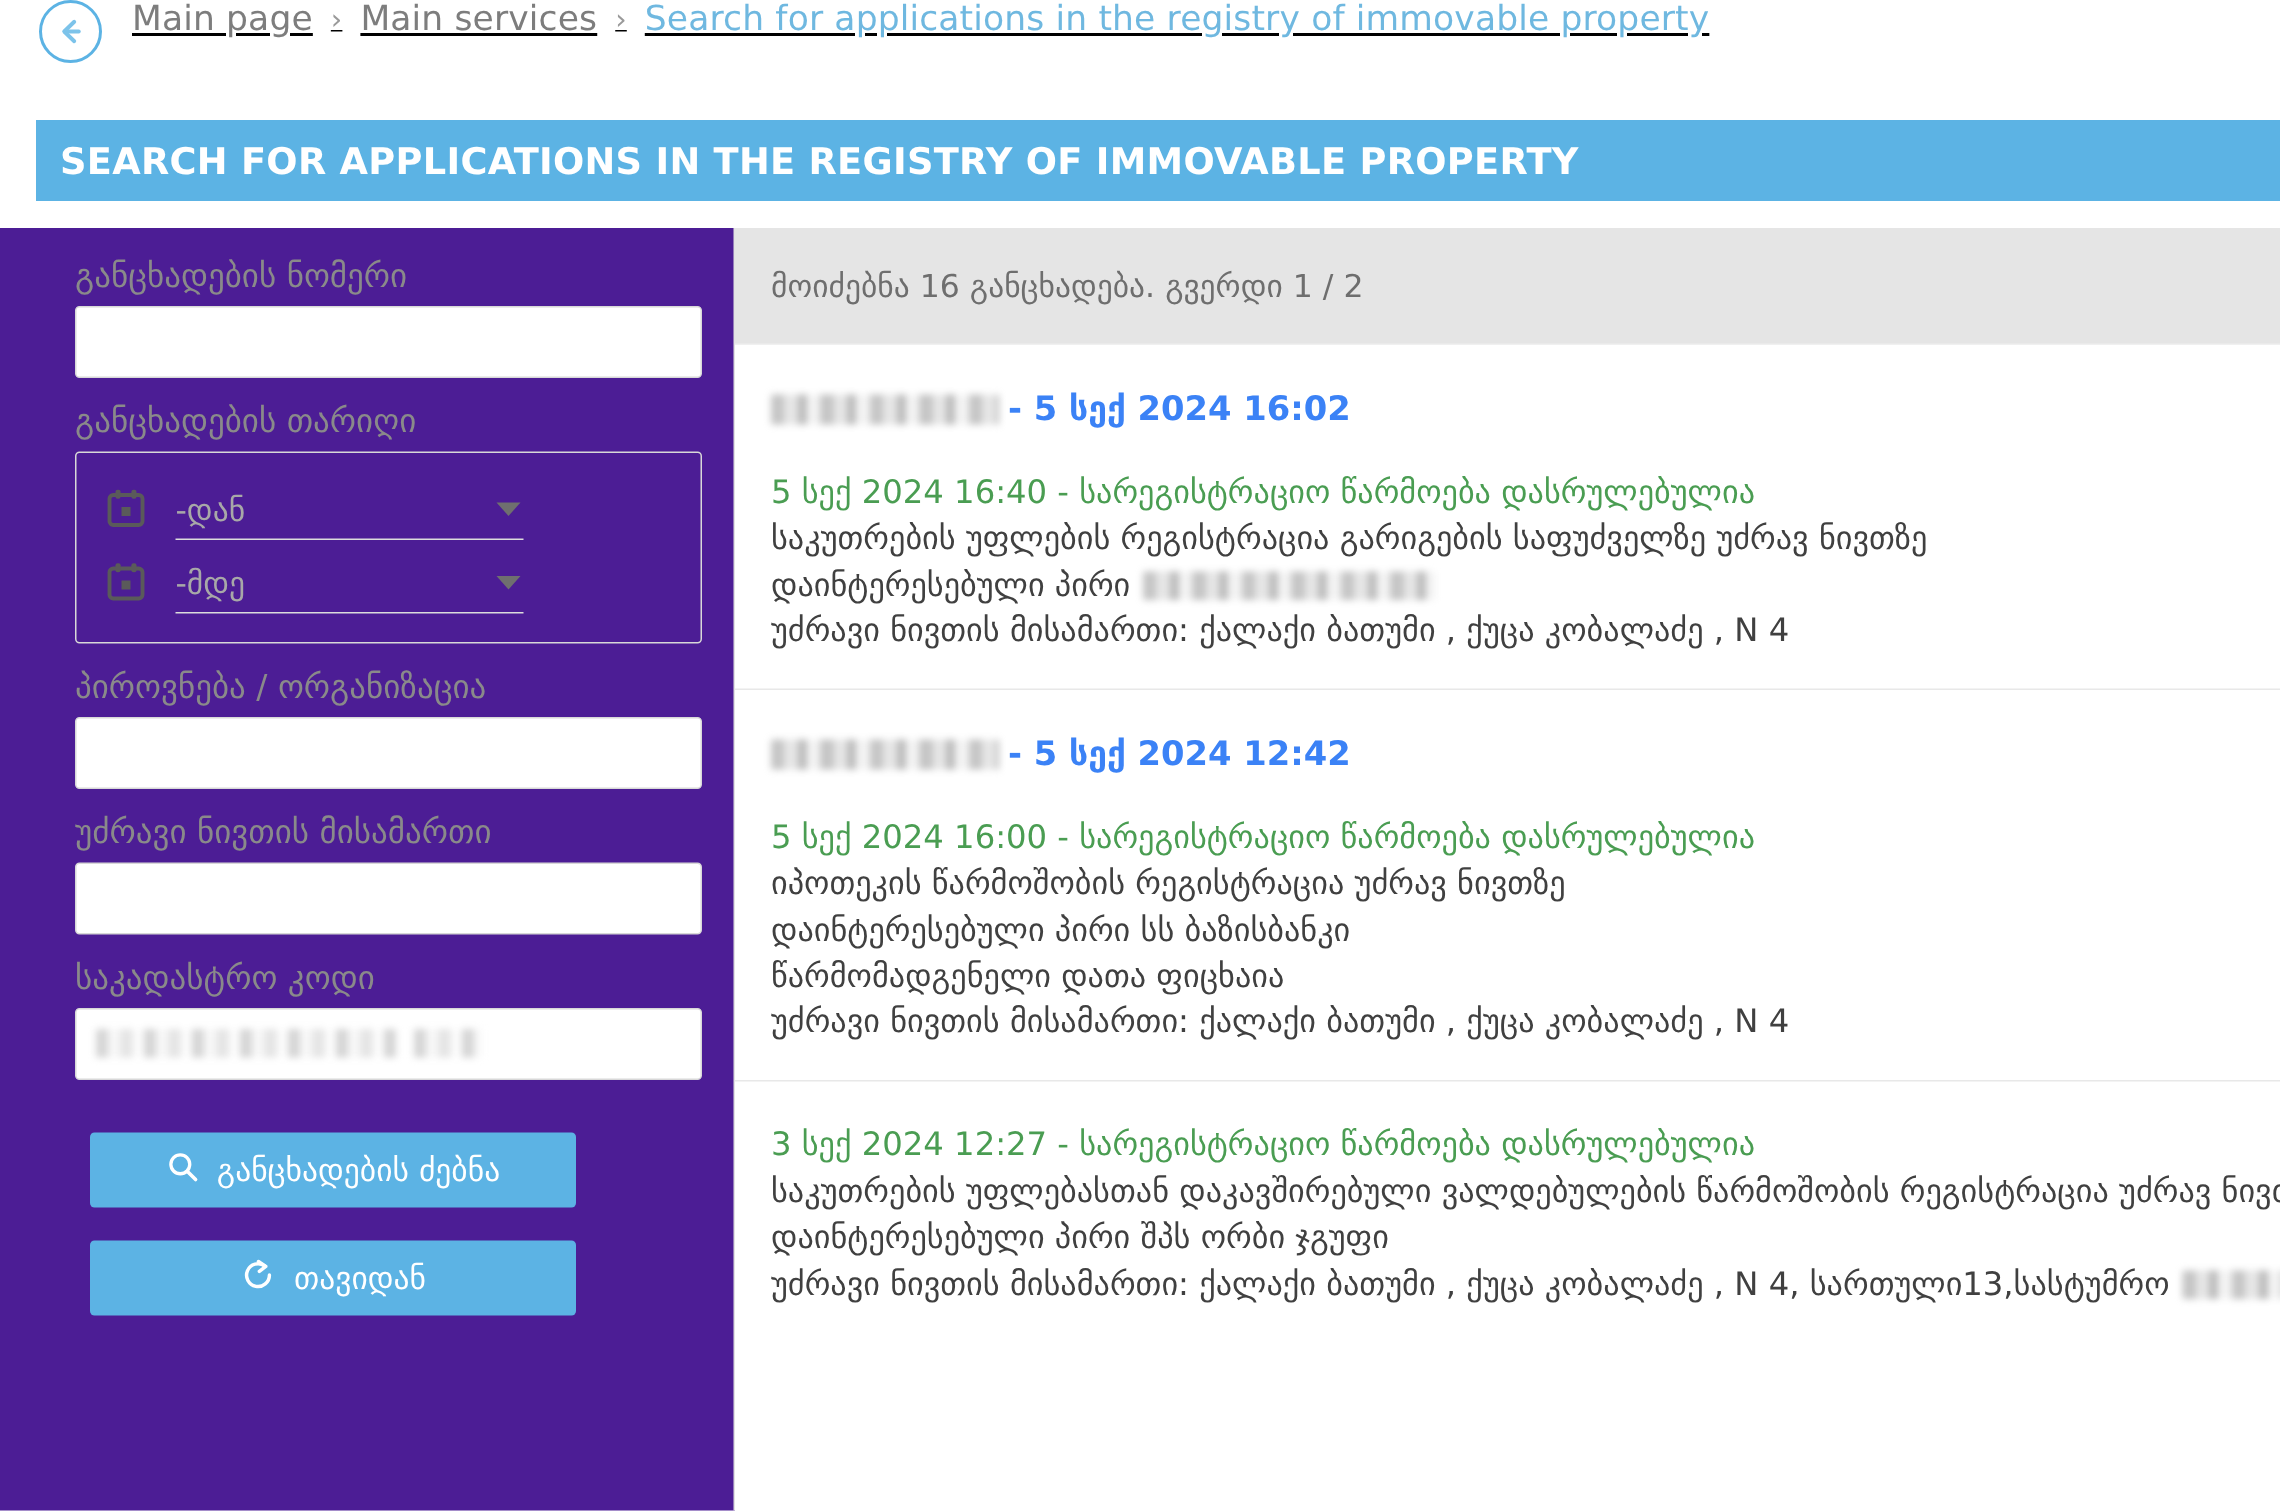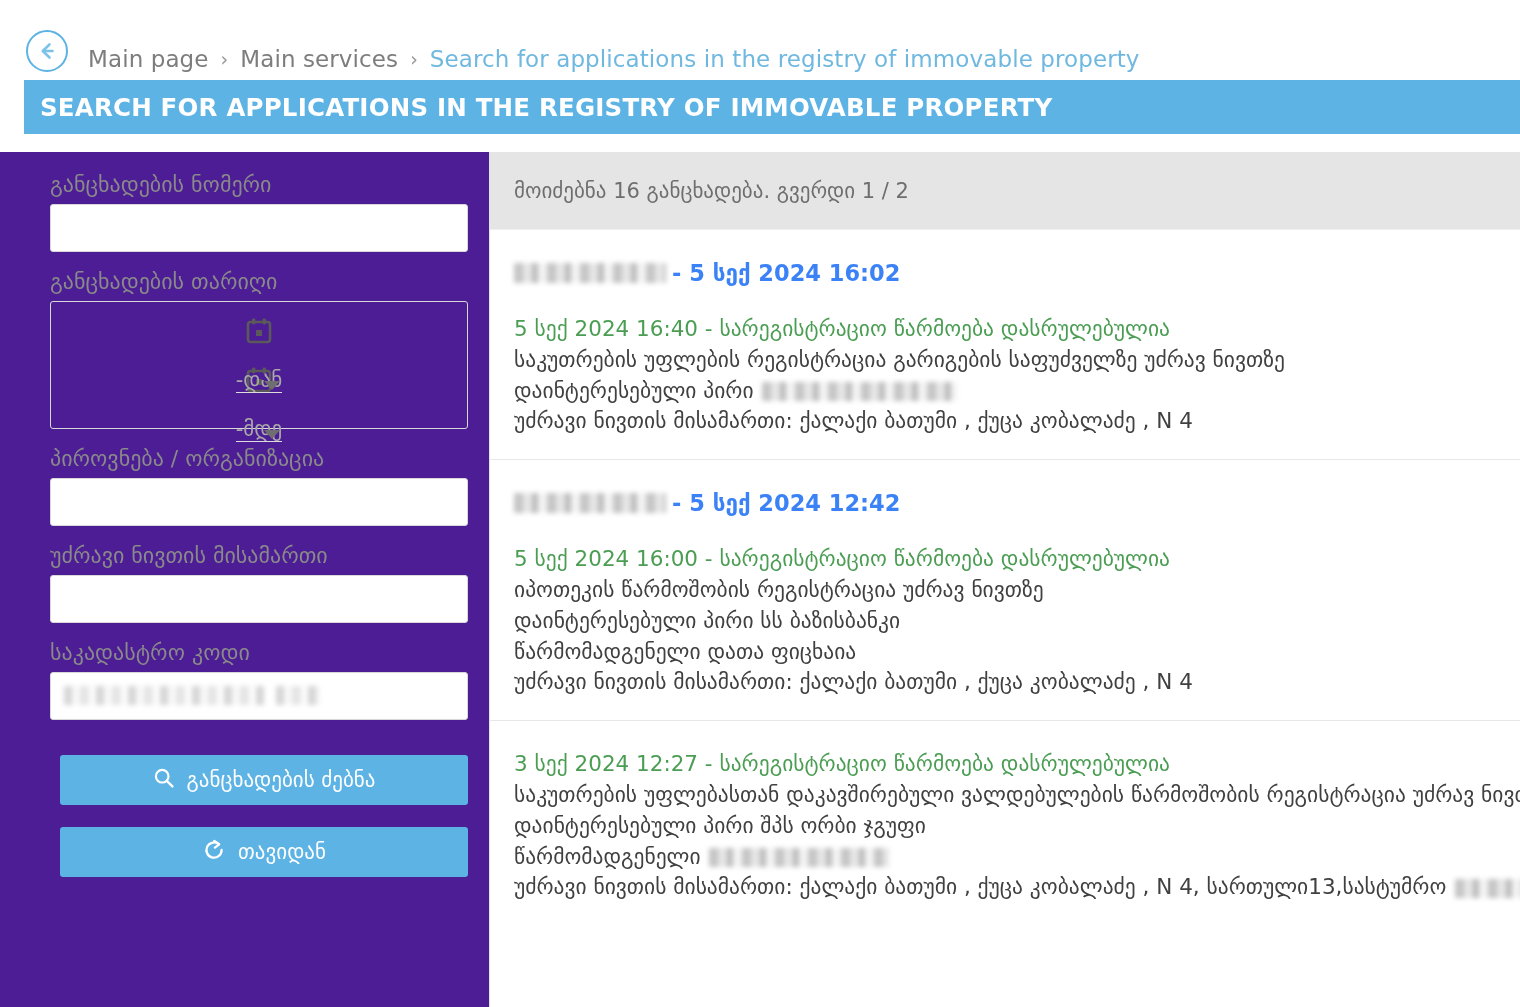"Main page" .breadcrumb-bar { align-items: flex-end -> flex-start; text-decoration: none -> underline }
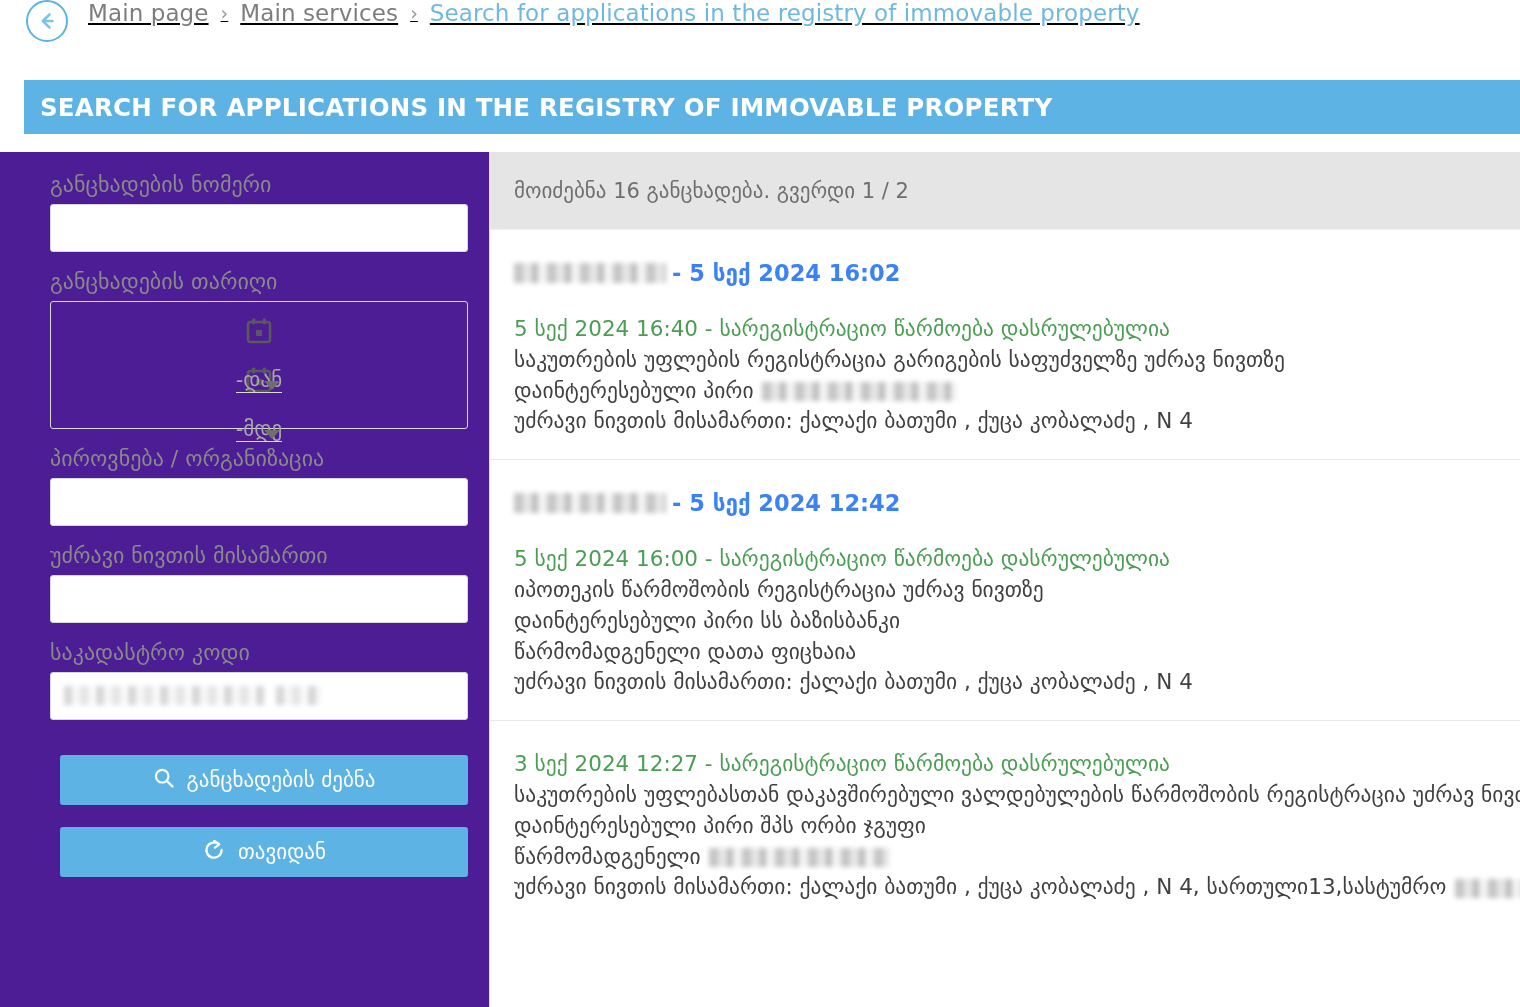"-დან" .date-row { flex-direction: column -> none }
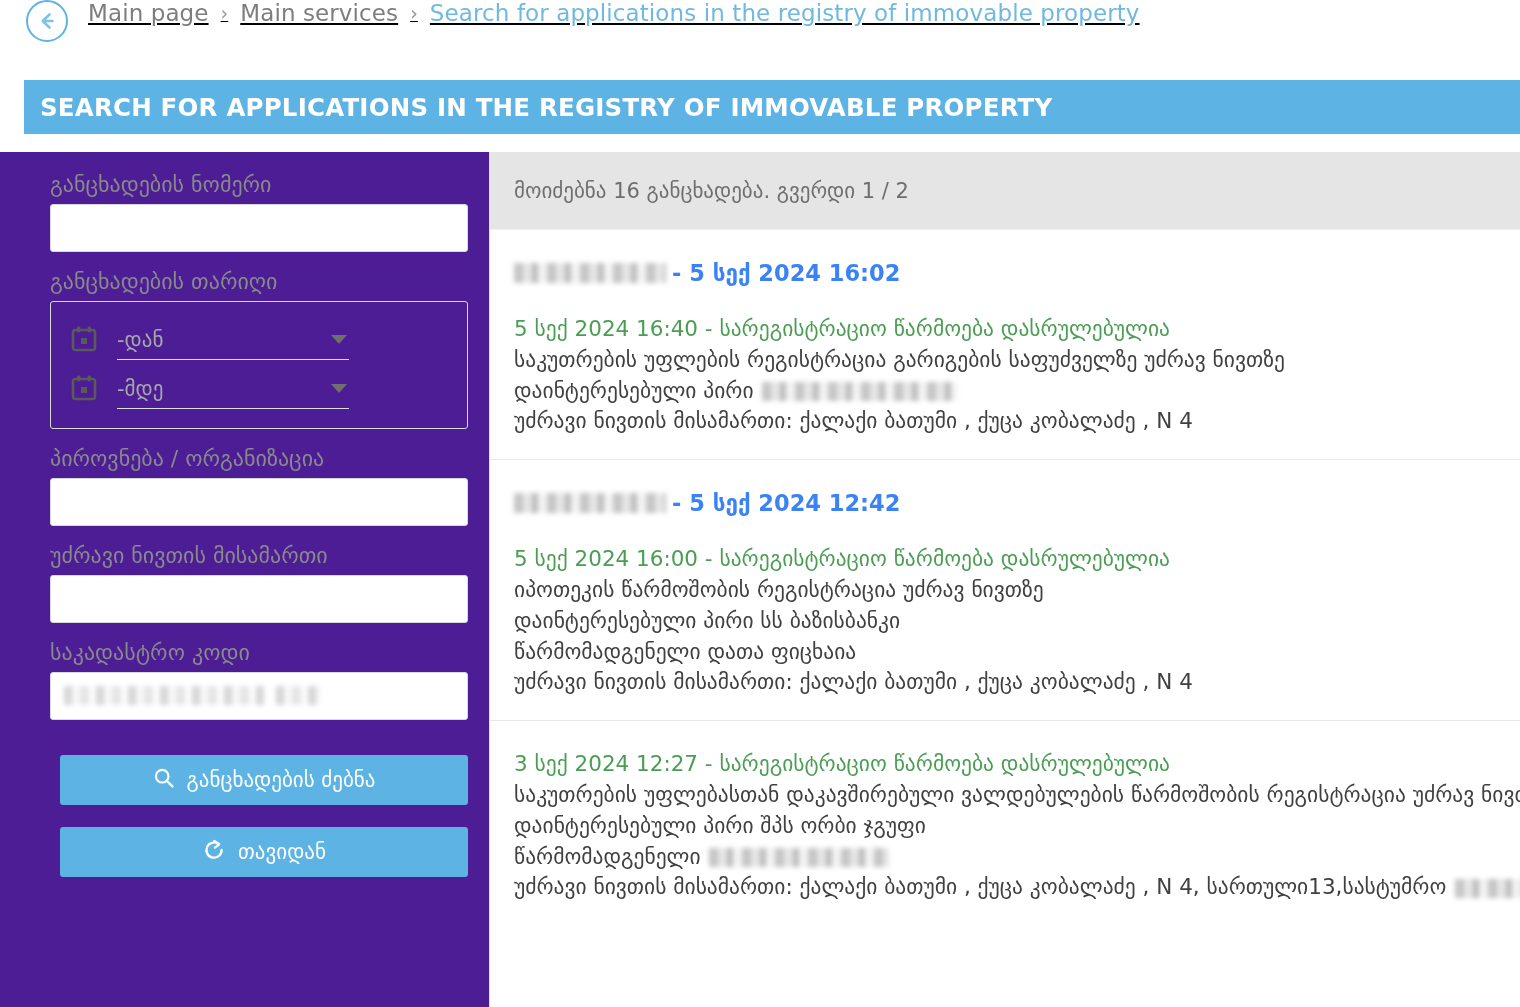"განცხადების ძებნა" .btn { width: 408px -> 324px }
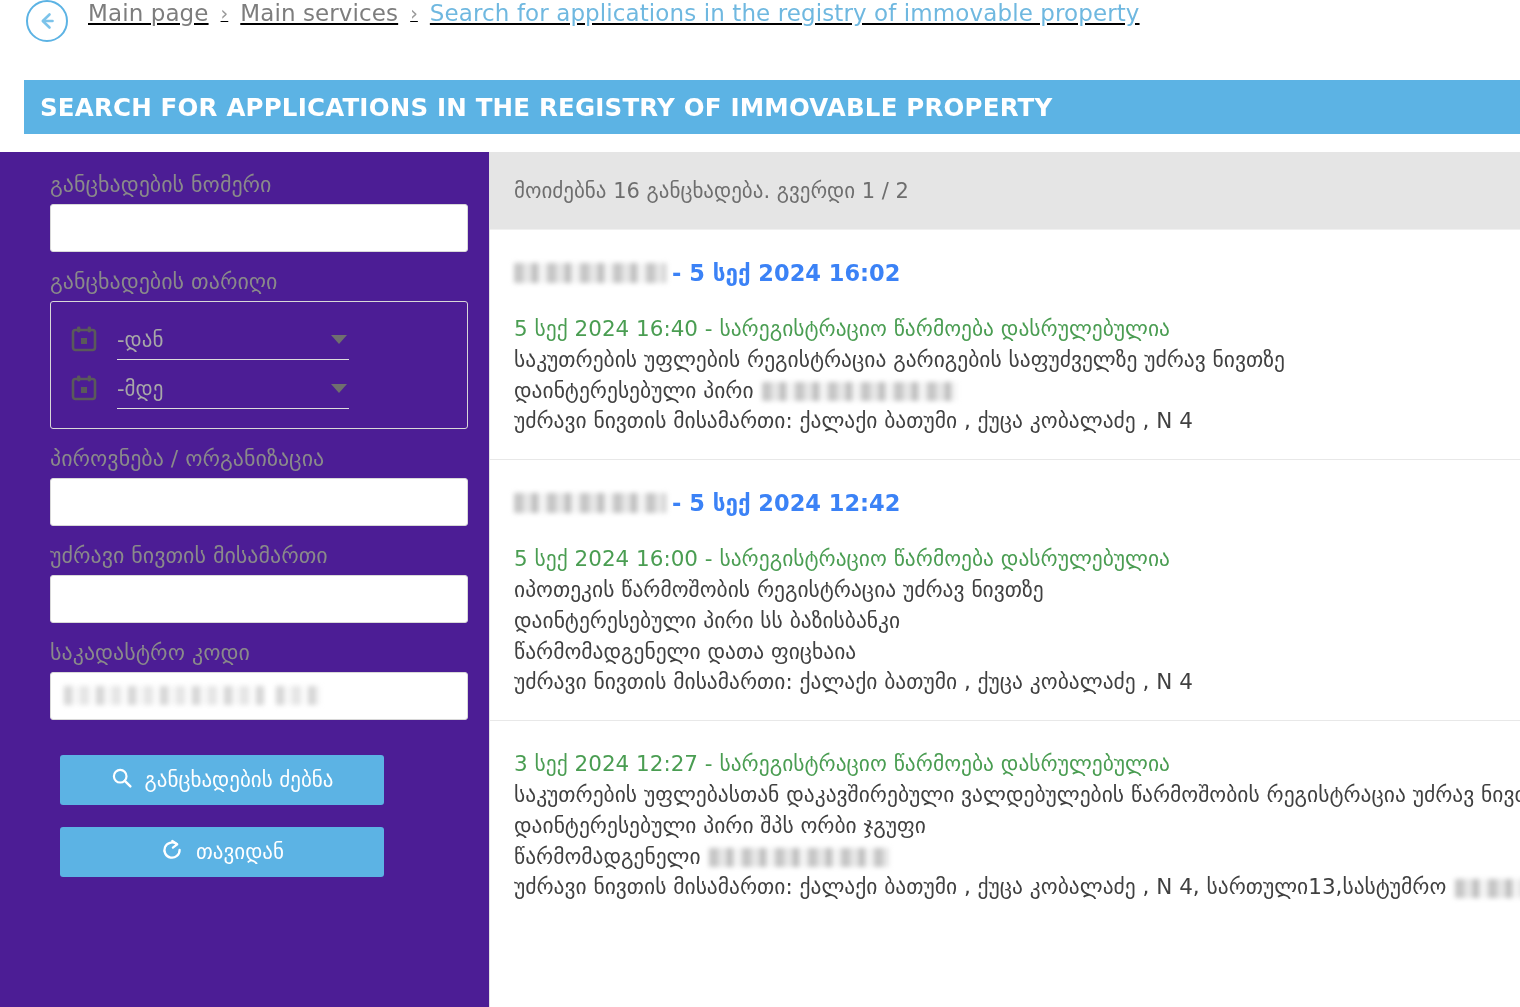"წარმომადგენელი" div.detail-line { html: <div> <span>წარმომადგენელი</span> <span></span> </div> -> none }
